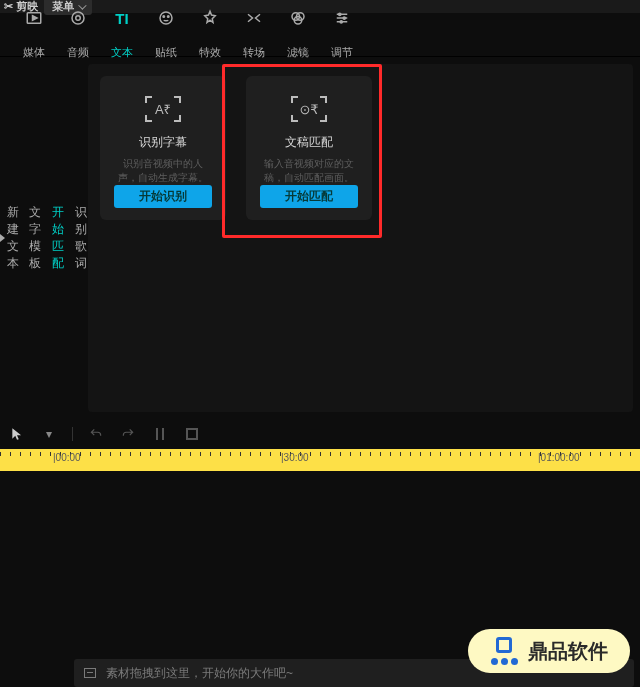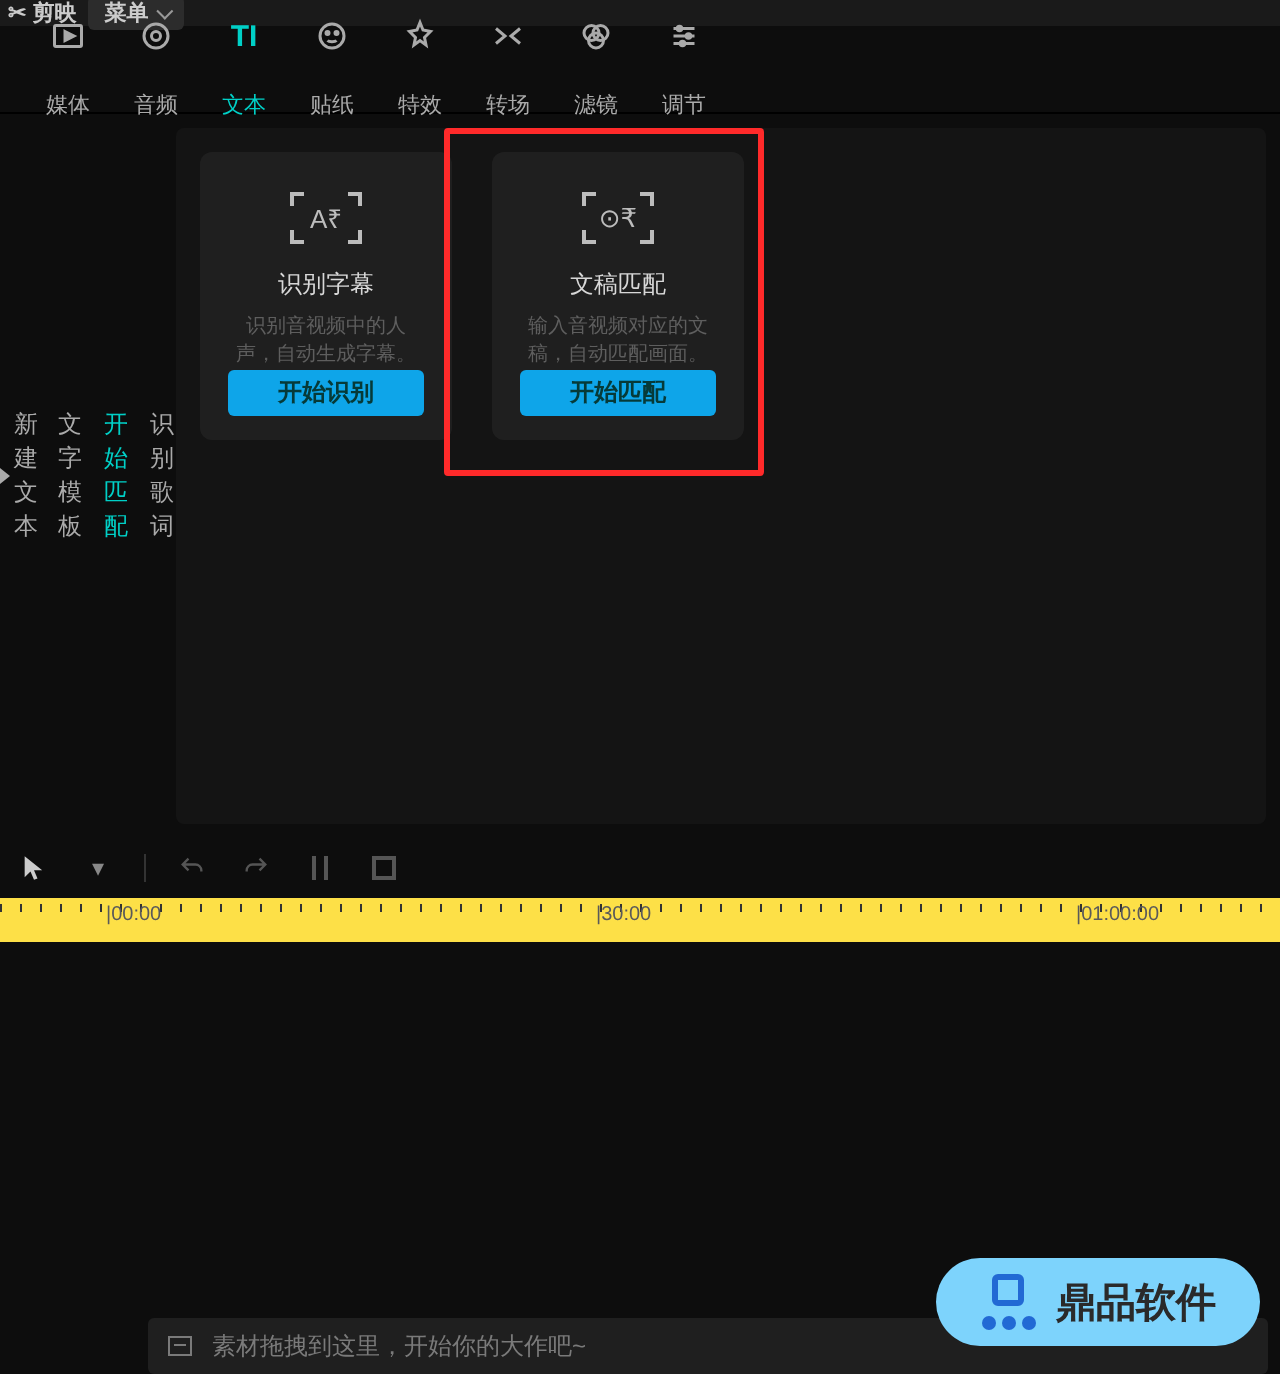"|30:00" div.tick { left: 298px -> 281px }
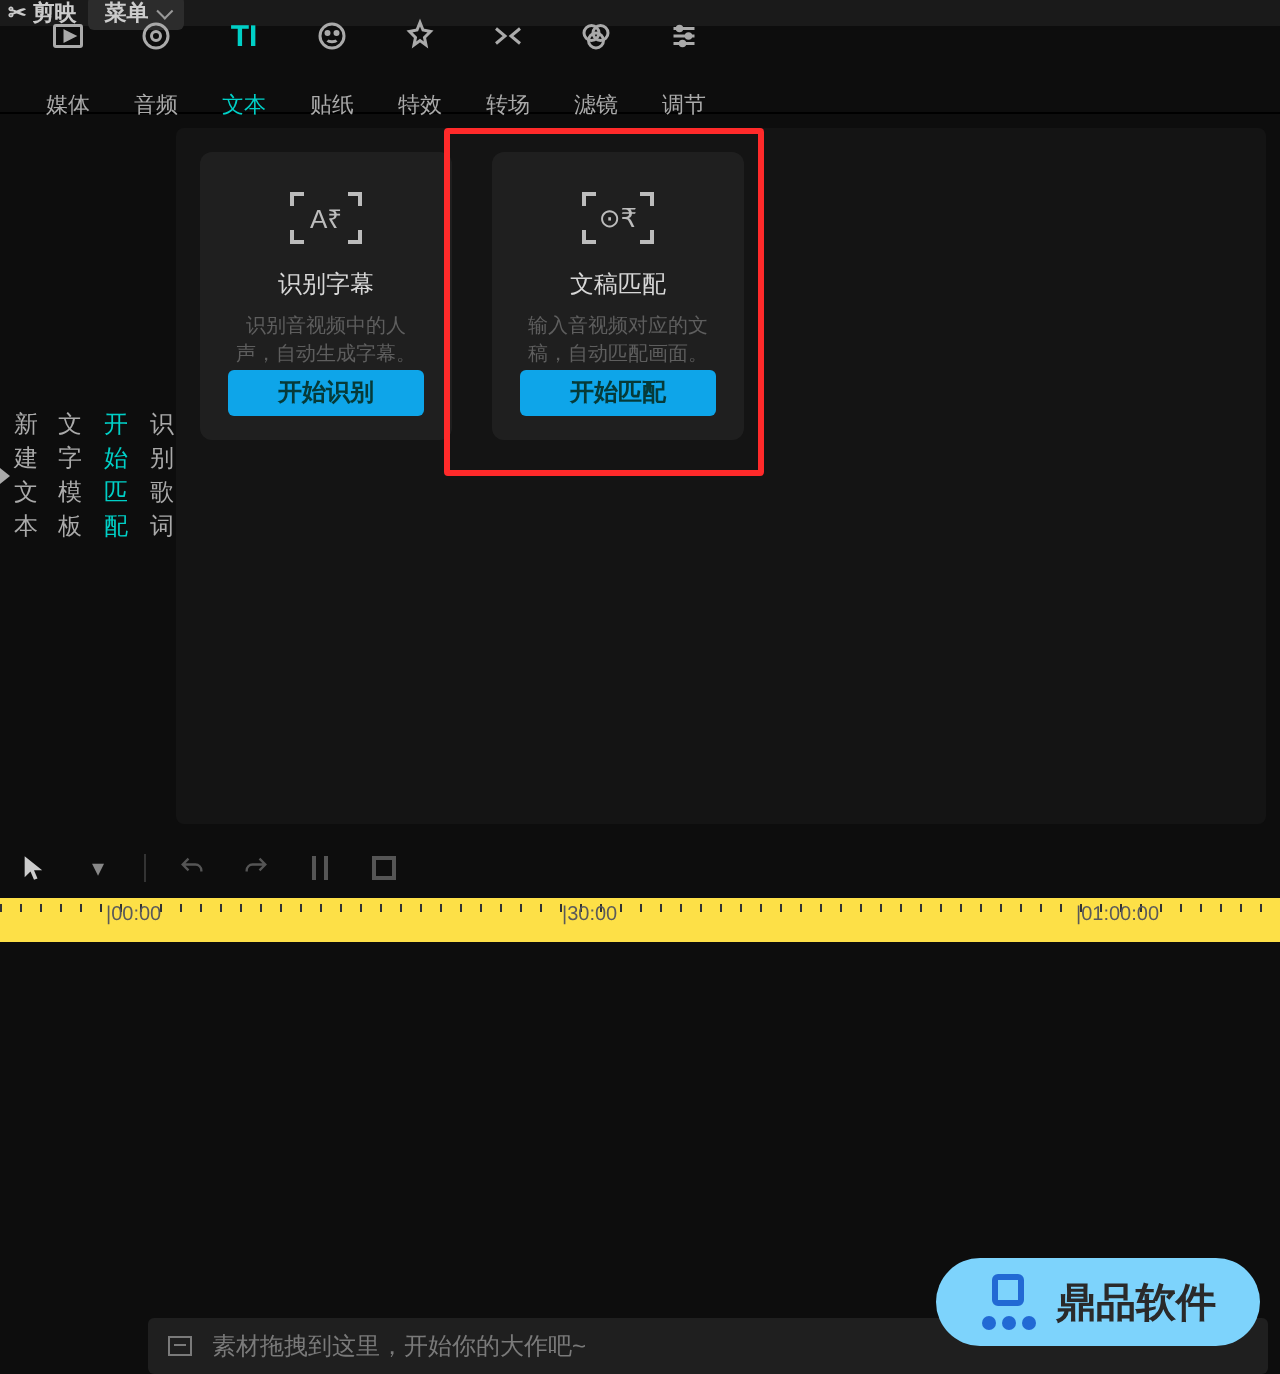"鼎品软件" .watermark { background: #7dd3fc -> #fef9c3 }
